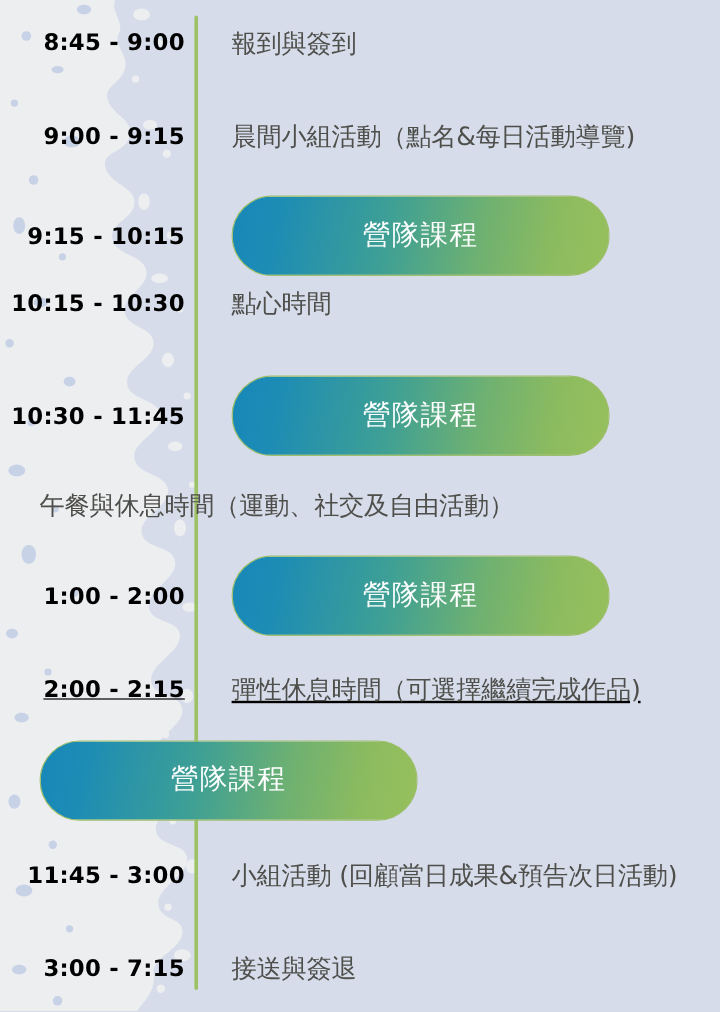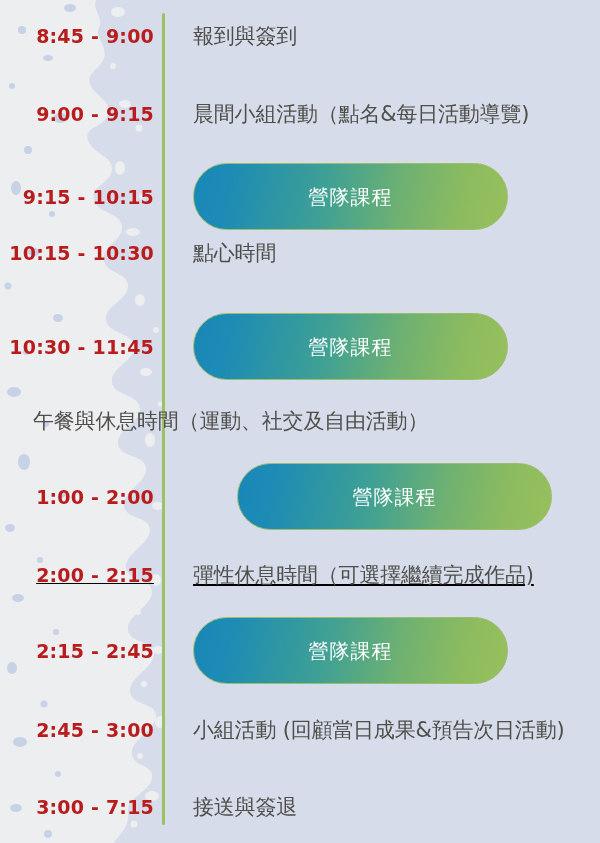"8:45 - 9:00" .time-cell { color: #b91c1c -> #000000 }
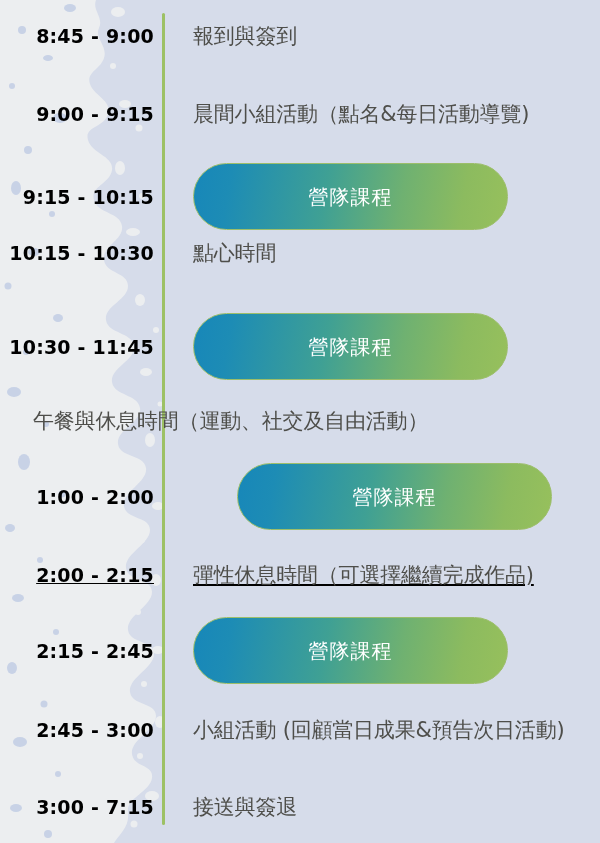"營隊課程" .pill-label { font-size: 20px -> 23px }
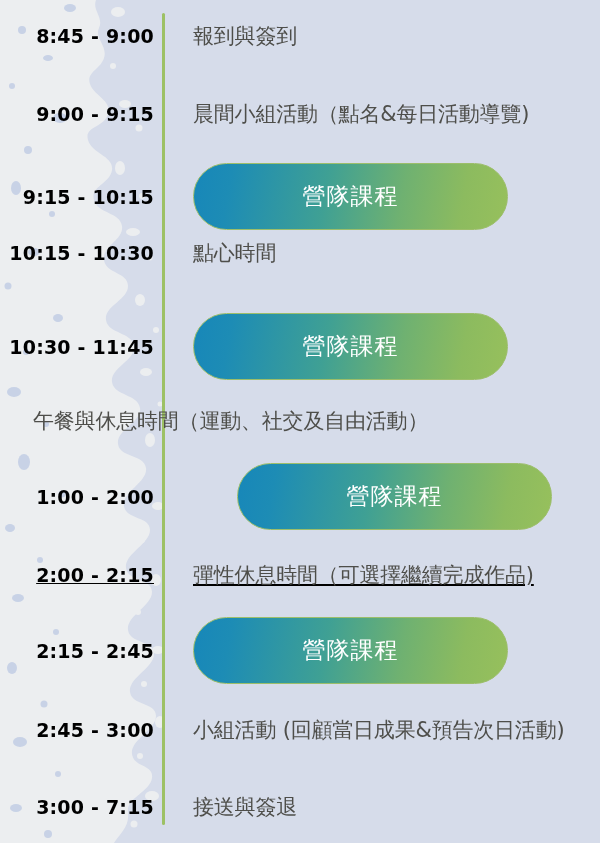"1:00 - 2:00" div.row { gap: 44px -> none }
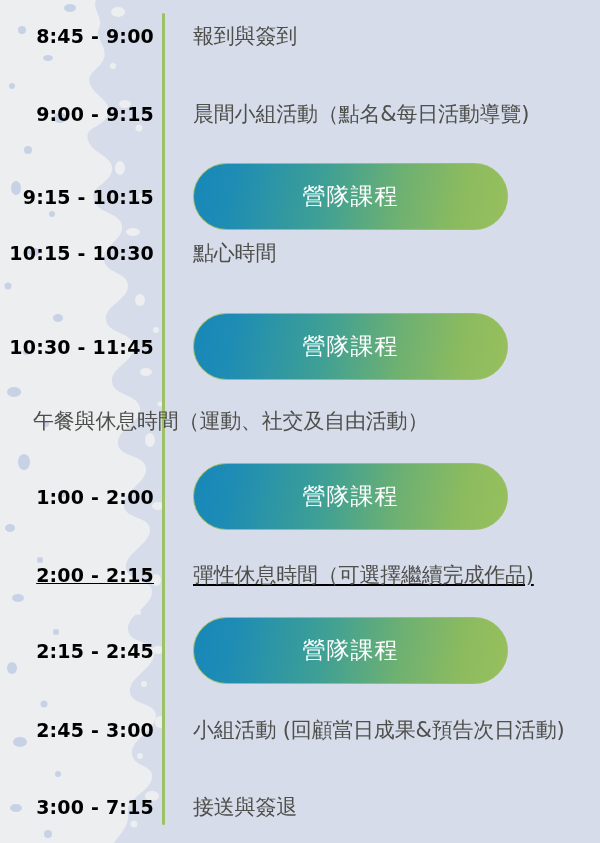"2:15 - 2:45" div.time-cell { html: <div>2:15 - 2:45</div> -> none }
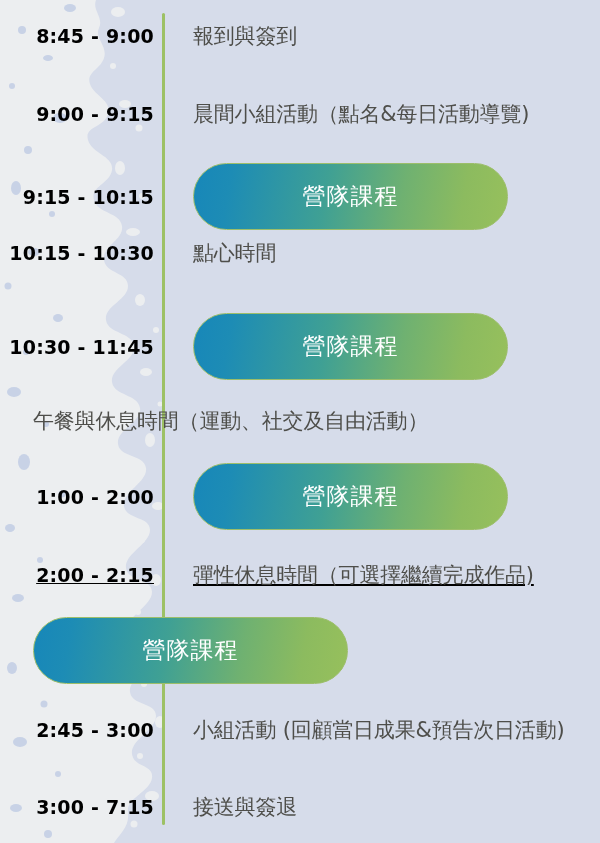"2:45 - 3:00" div.time-cell { text: 2:45 -> 11:45 }
